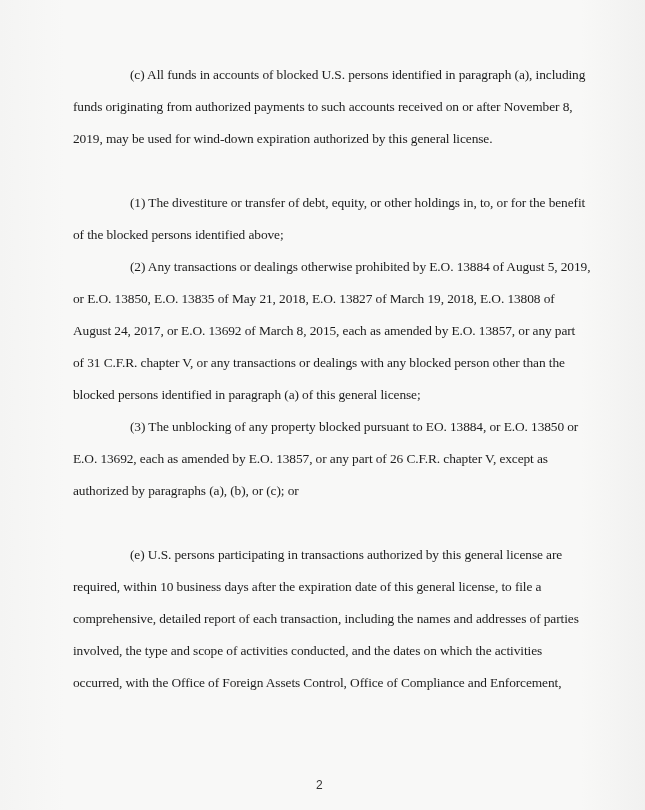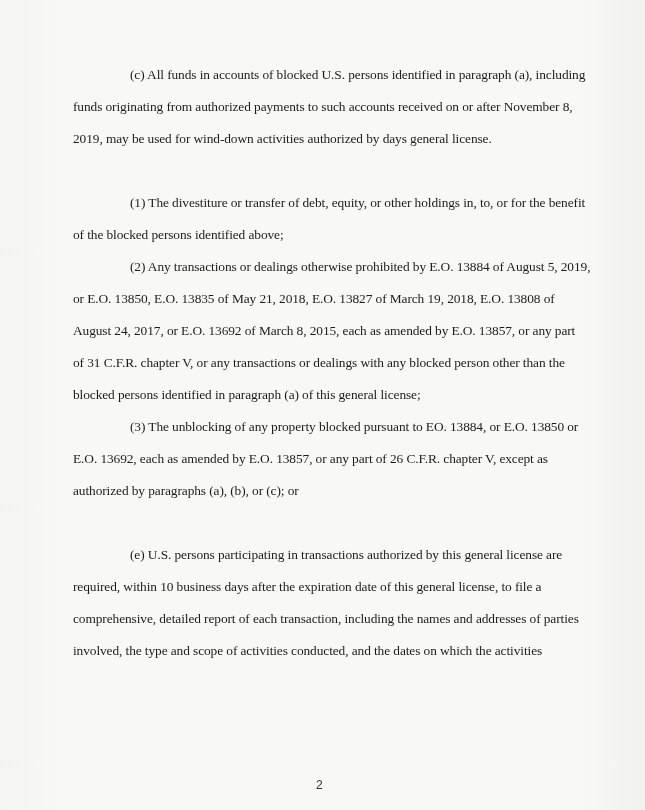"2019, may be used for" div.line { text: activities authorized by days -> expiration authorized by this }
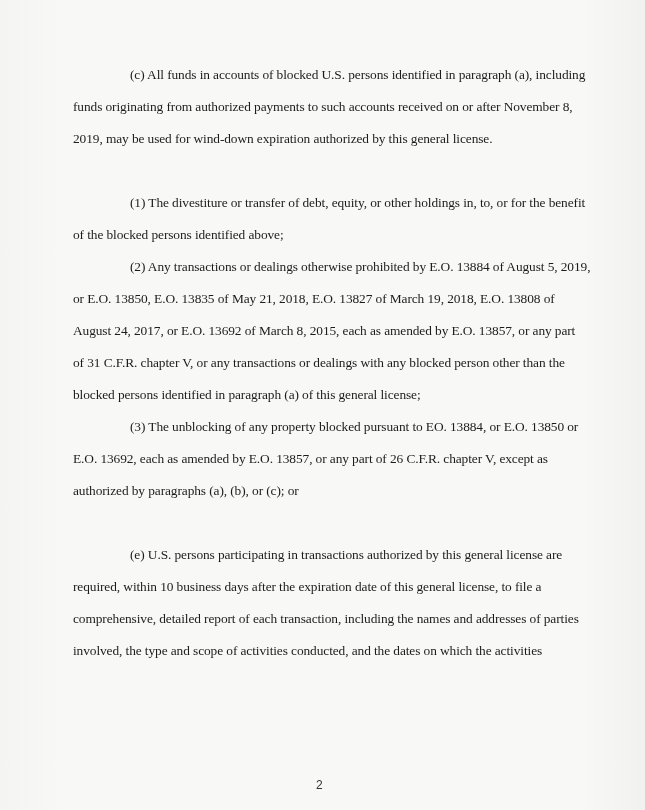"occurred, with the Office of" div.line { html: none -> <div>occurred, with the Office of Foreign Assets Control, Office of Compliance and Enforcement,</div> }
